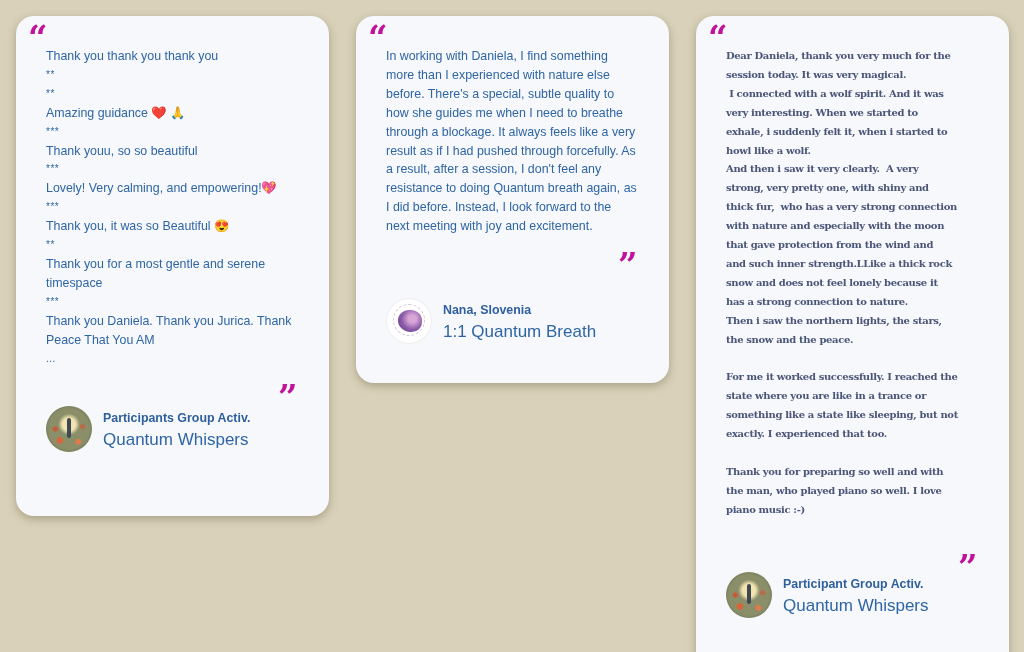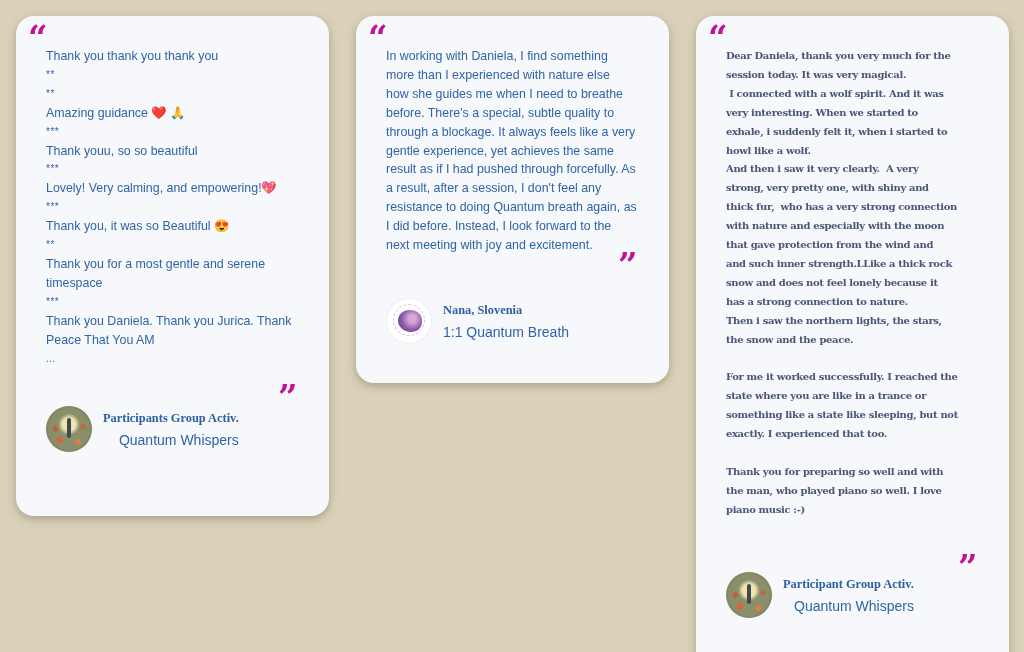"how she guides me when" span.line { order: before "before. There's a special, subtle" -> after "before. There's a special, subtle" }
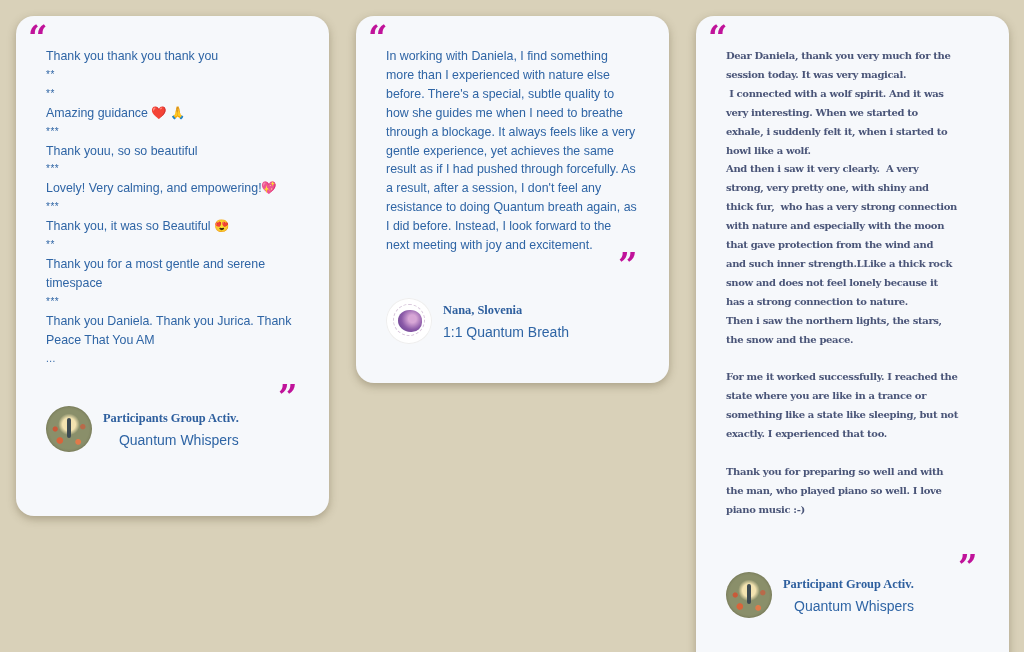"gentle experience, yet achieves the" span.line { html: <span>gentle experience, yet achieves the same</span> -> none }
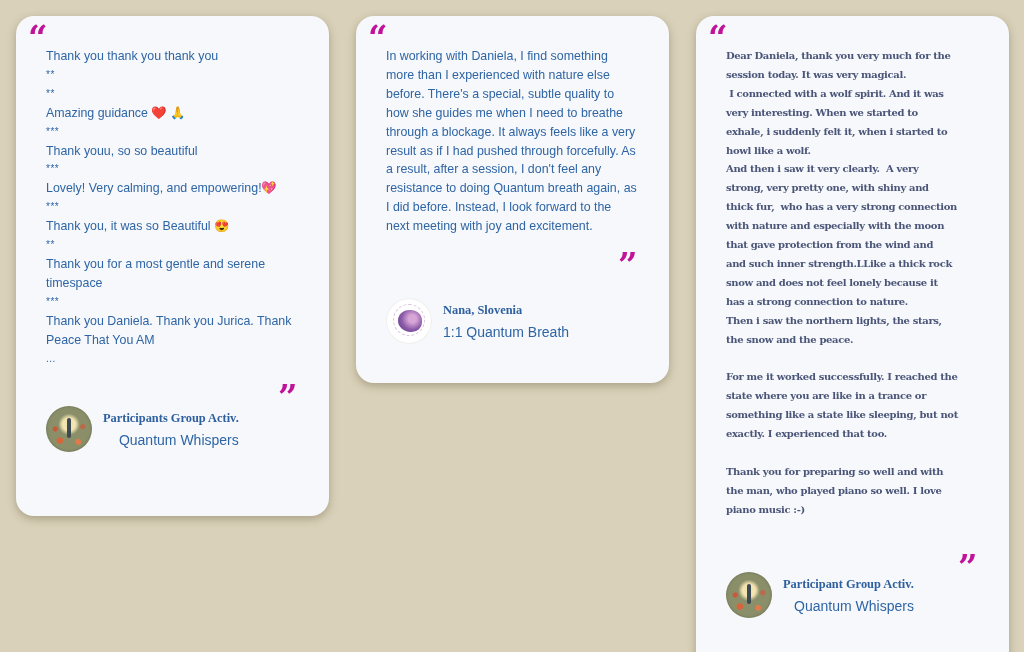"Nana, Slovenia" .author-name { font-family: Liberation Serif, serif -> none }
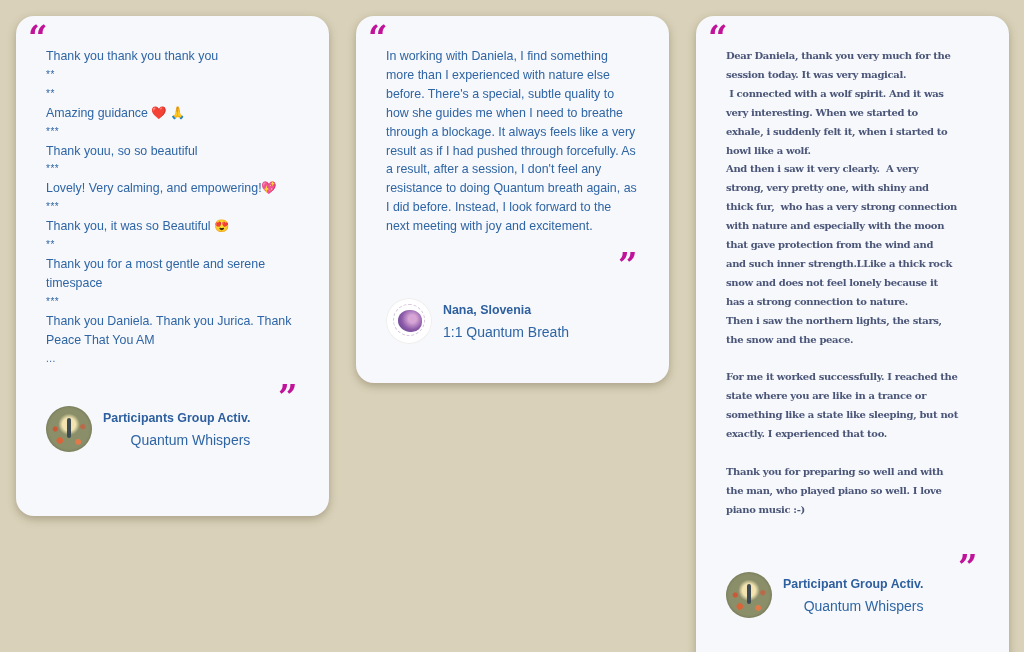"1:1 Quantum Breath" .author-role { font-size: 14px -> 17px; text-align: right -> none }
